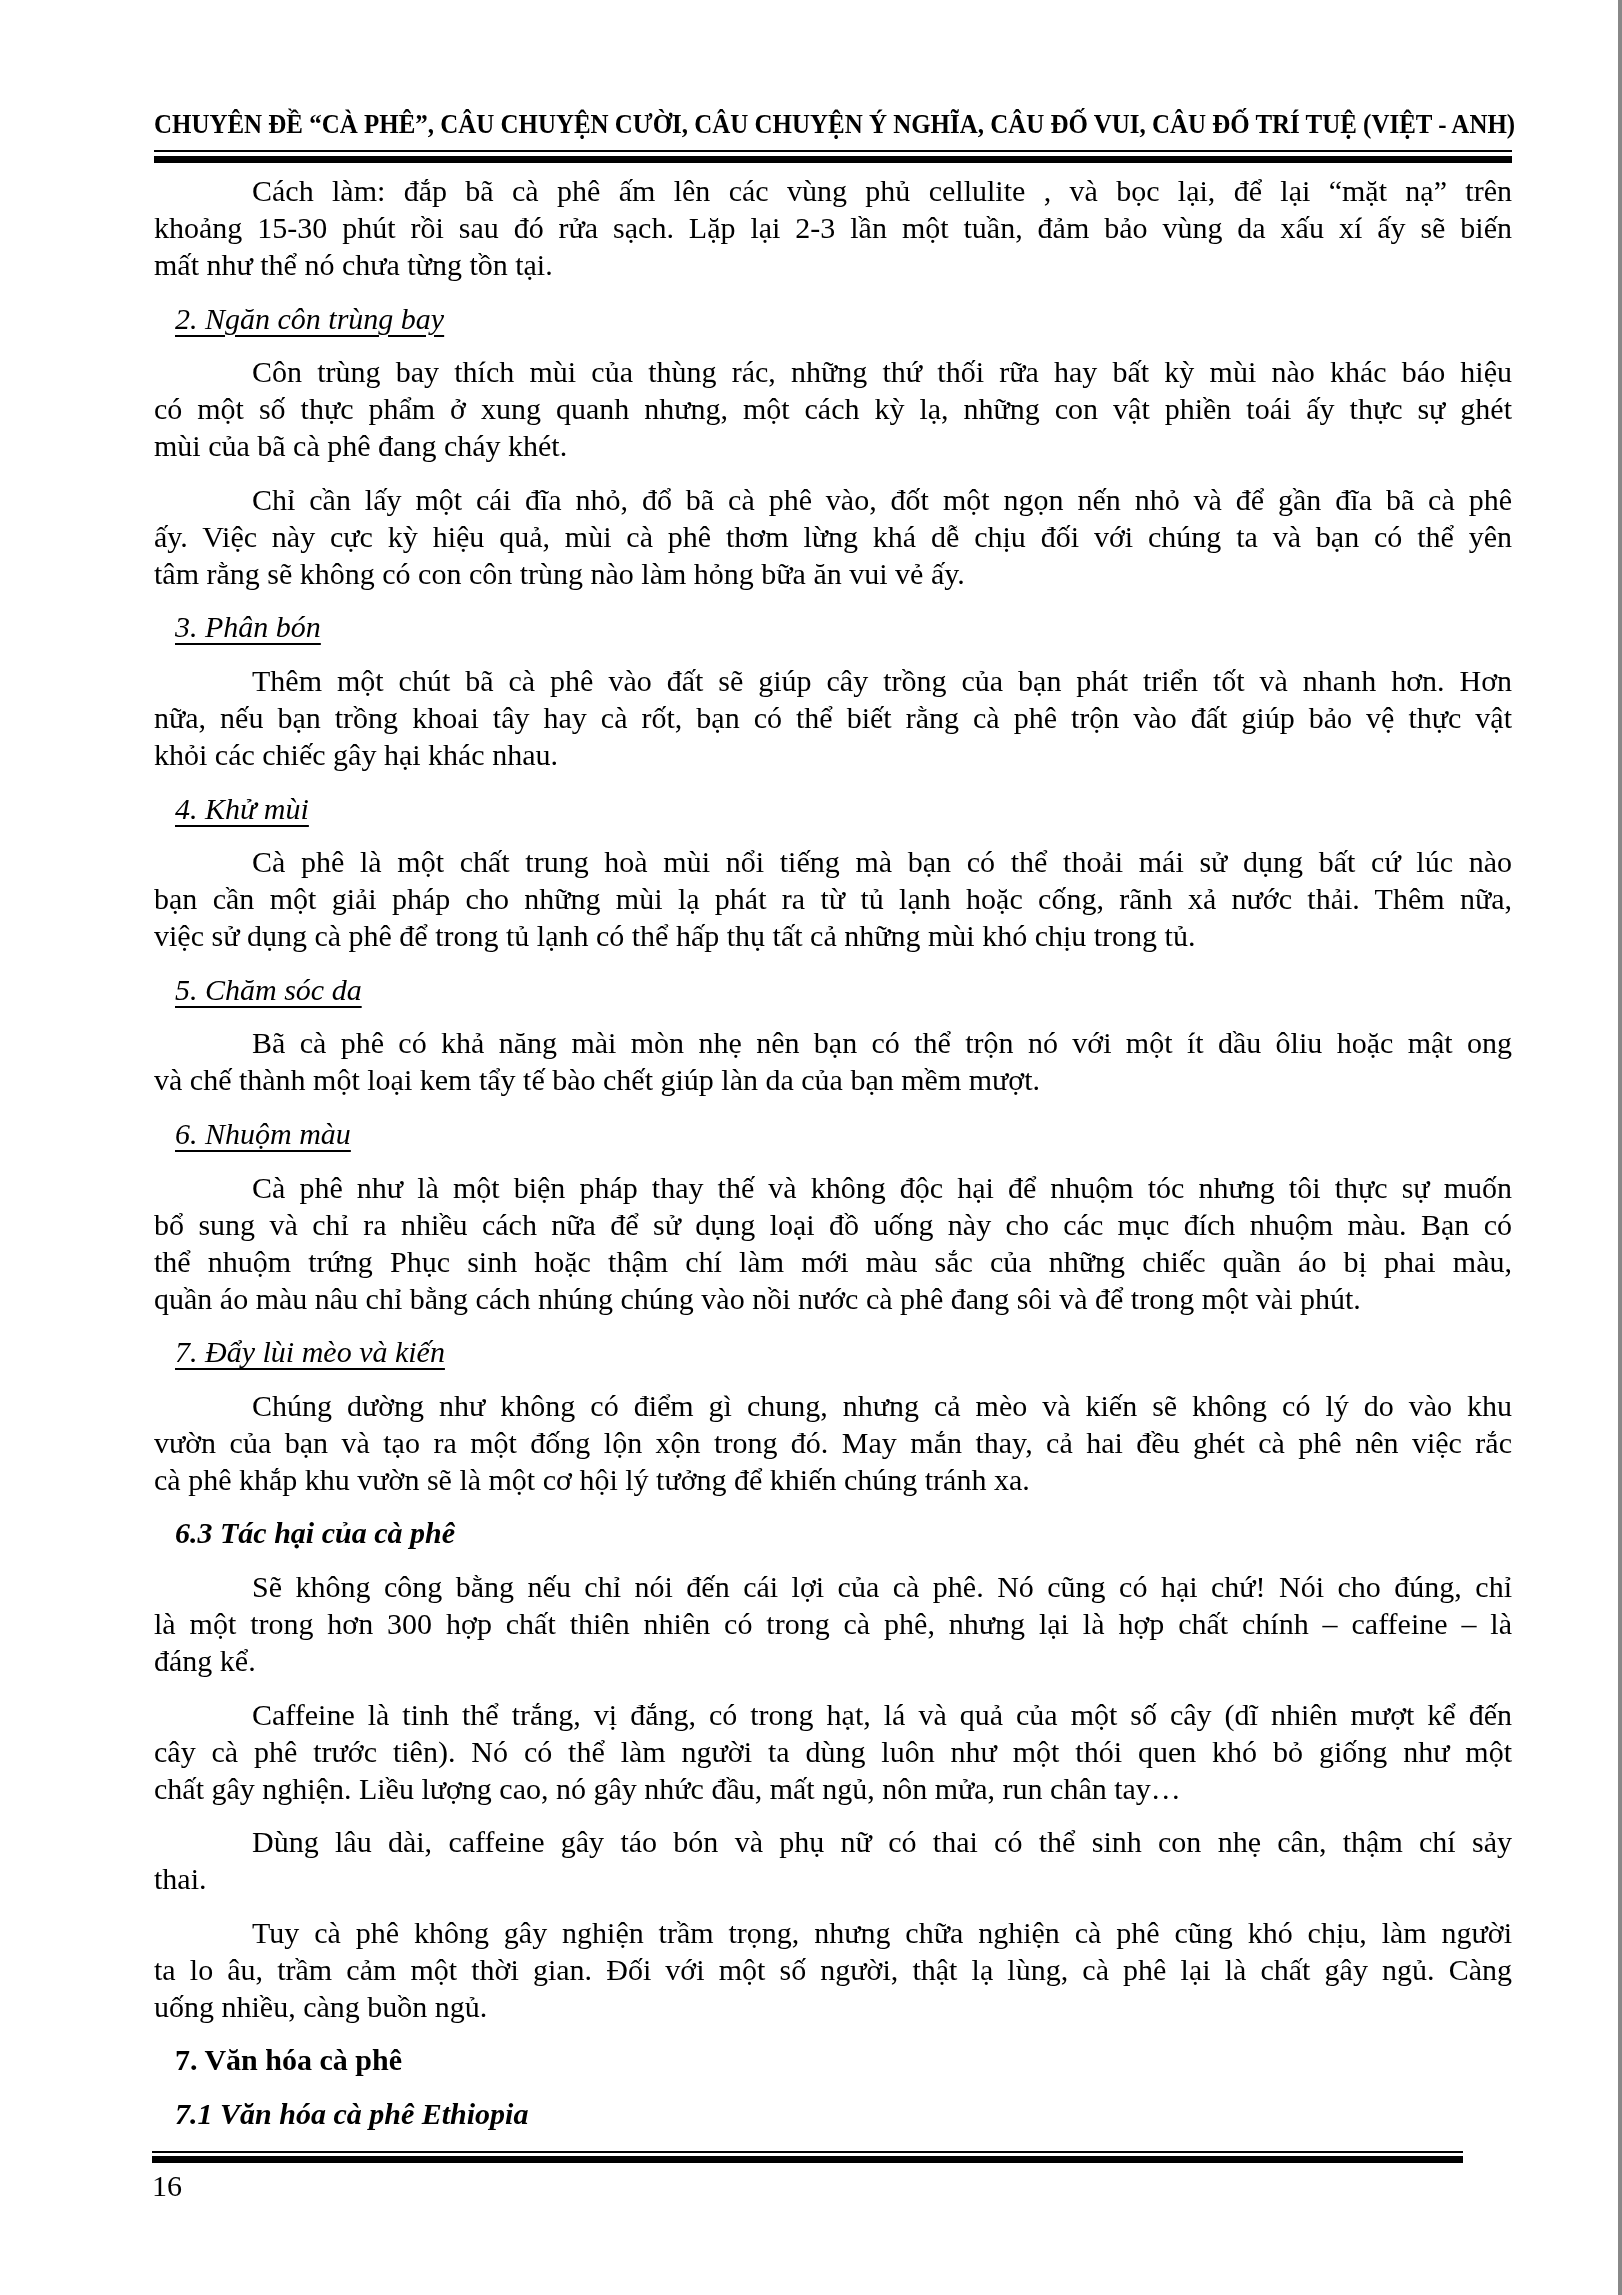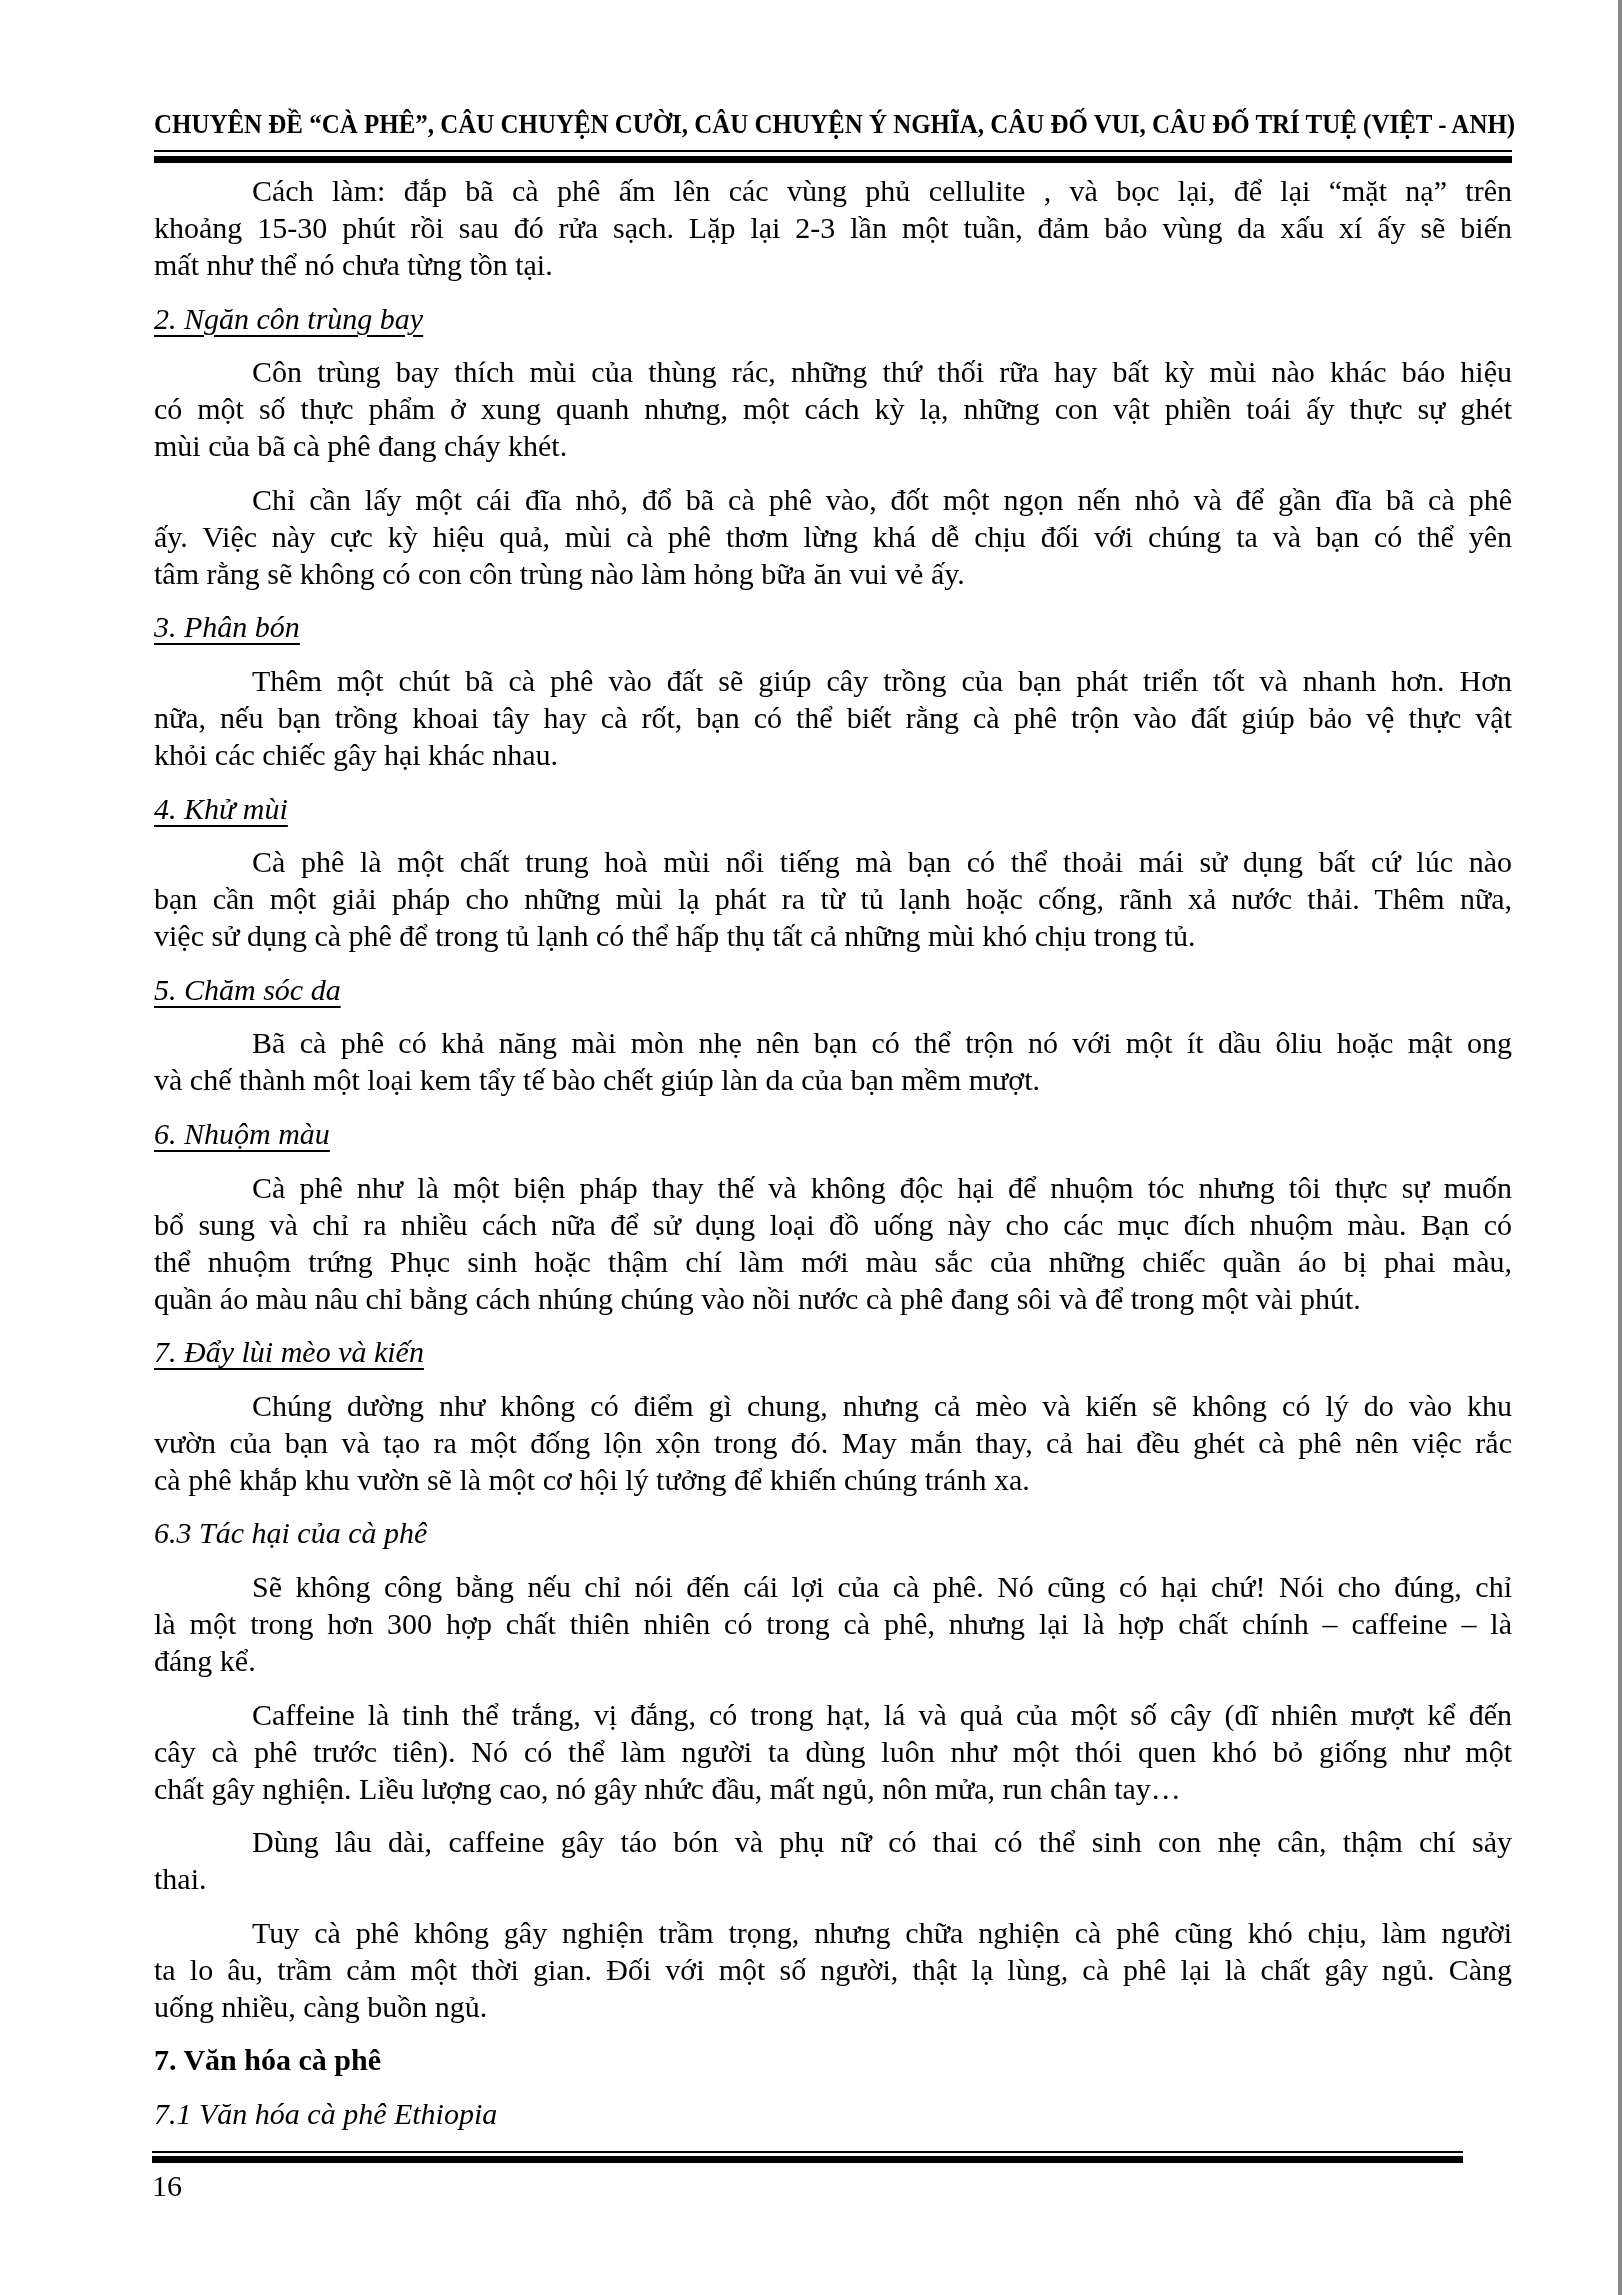"2. Ngăn côn trùng bay" .heading { margin-left: none -> 21px }
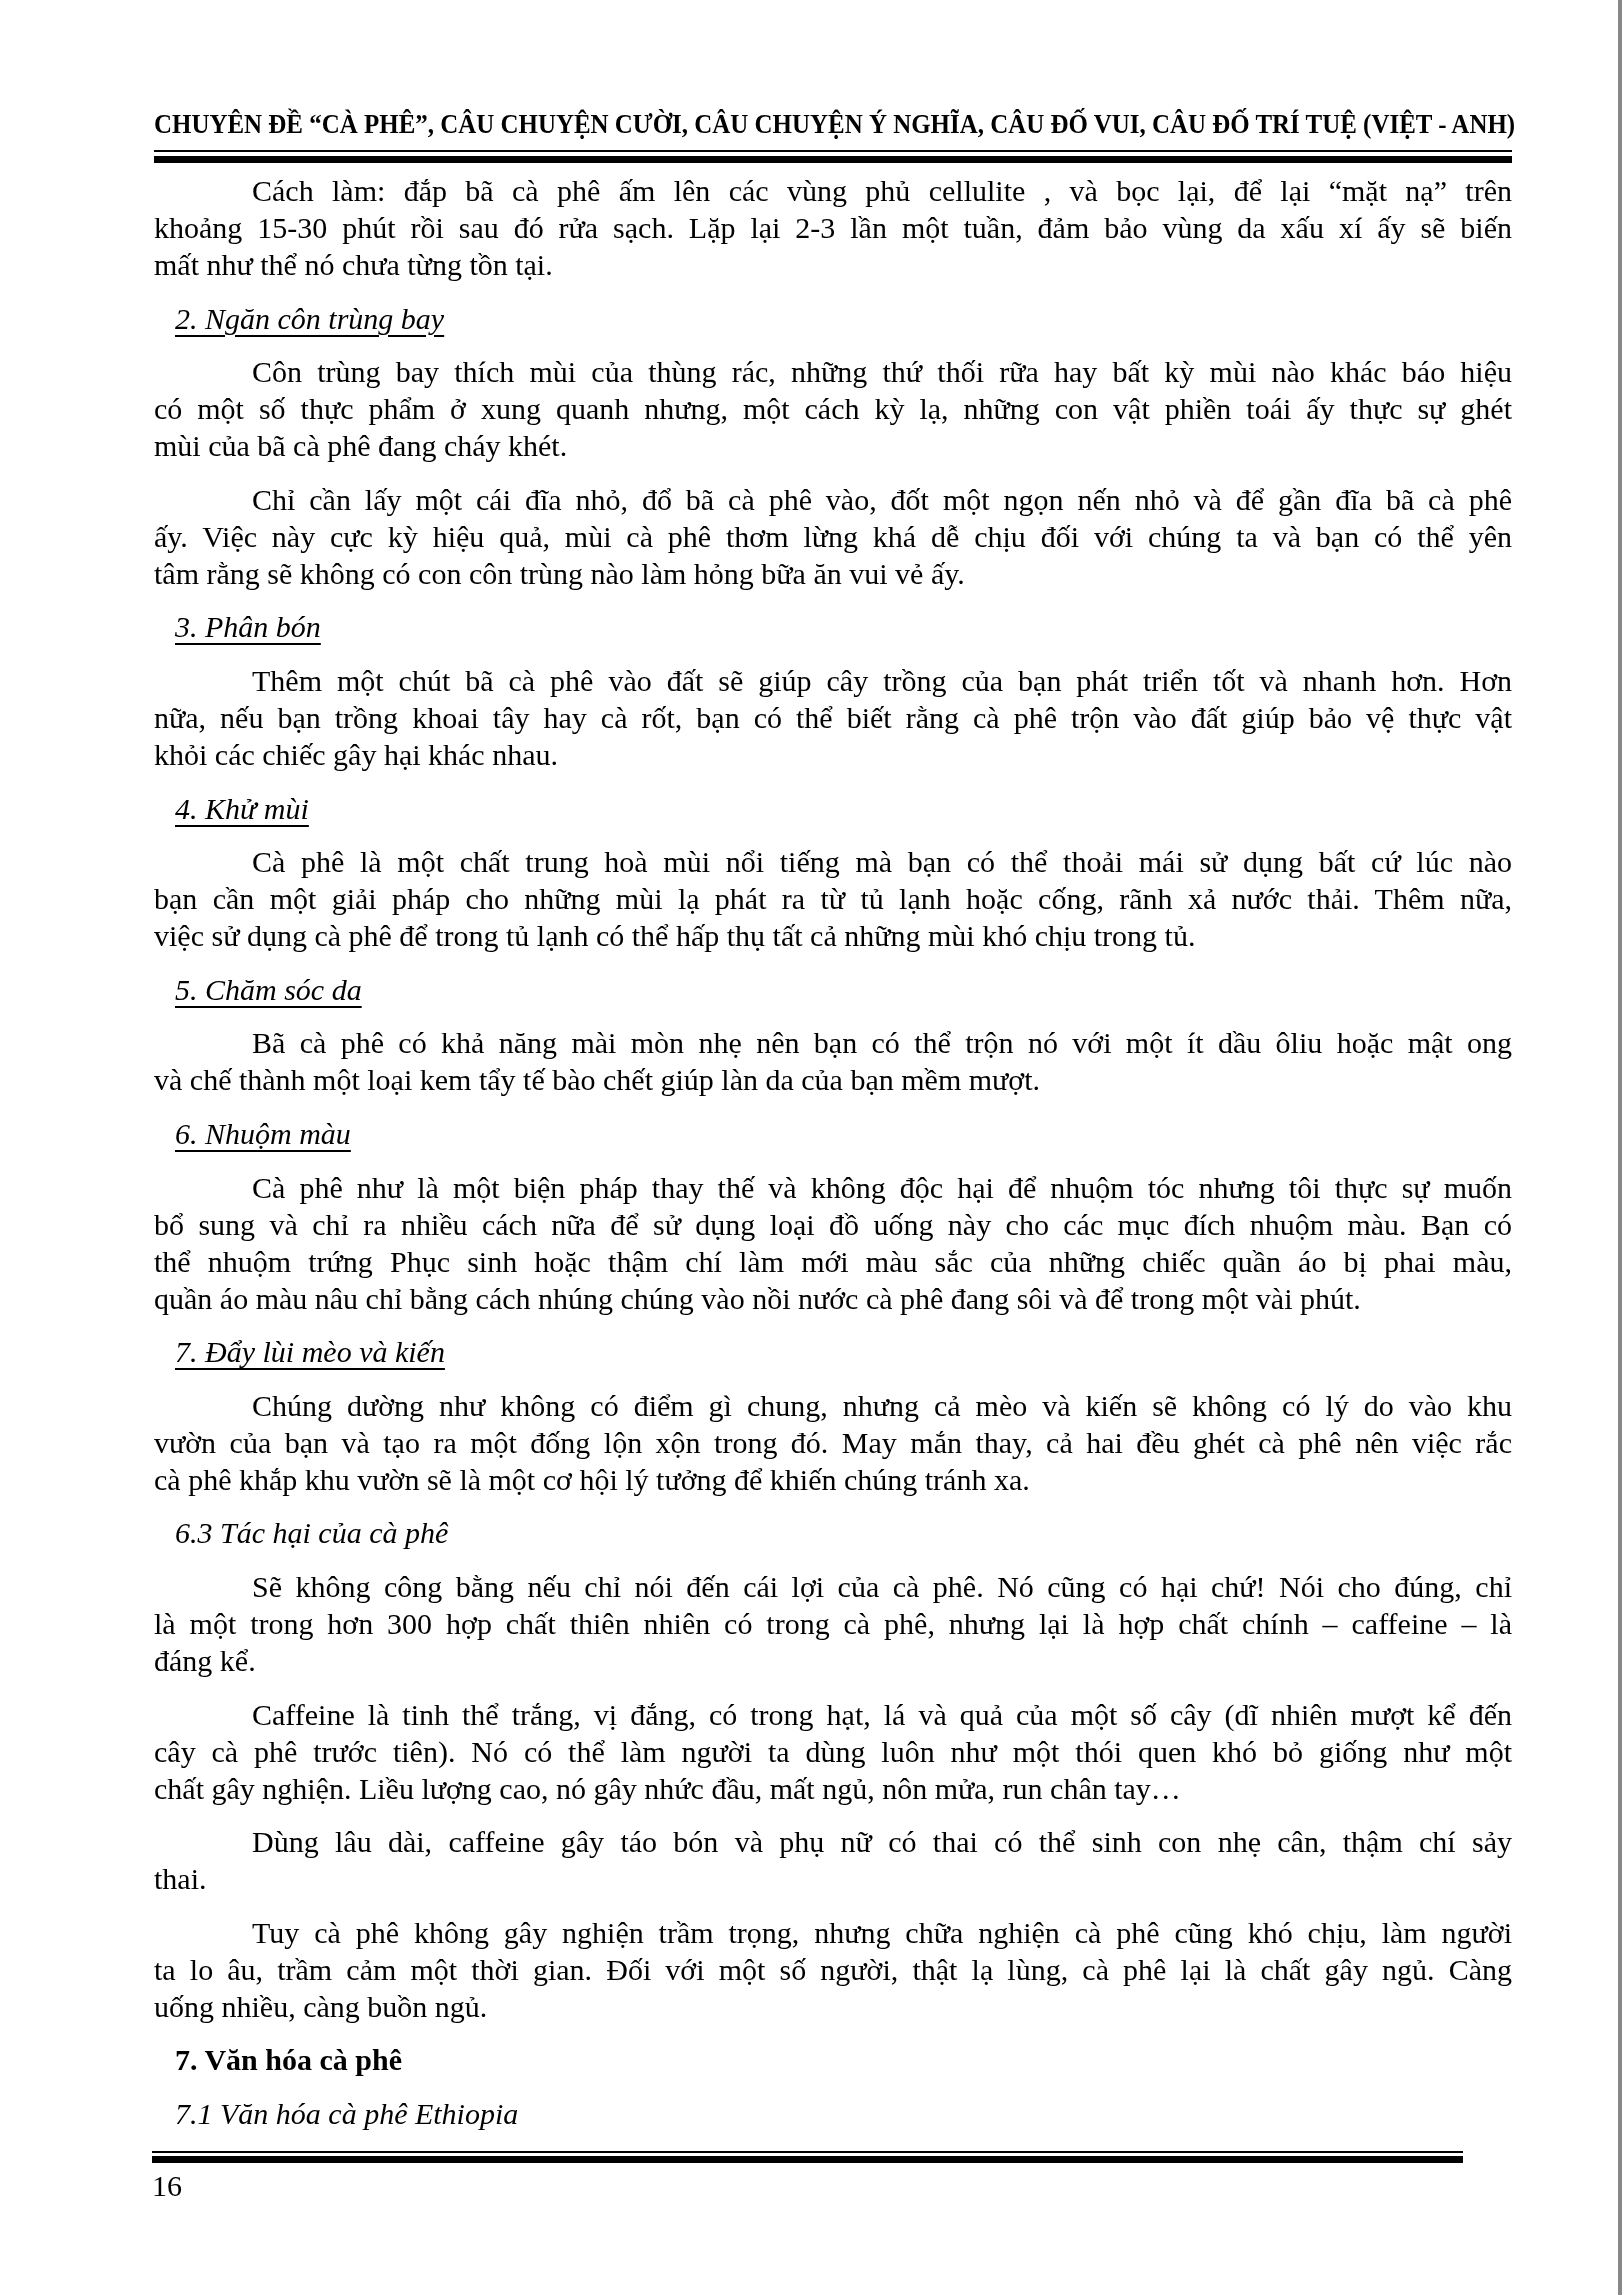"6.3 Tác hại của cà" .h-bi { font-weight: normal -> bold }
